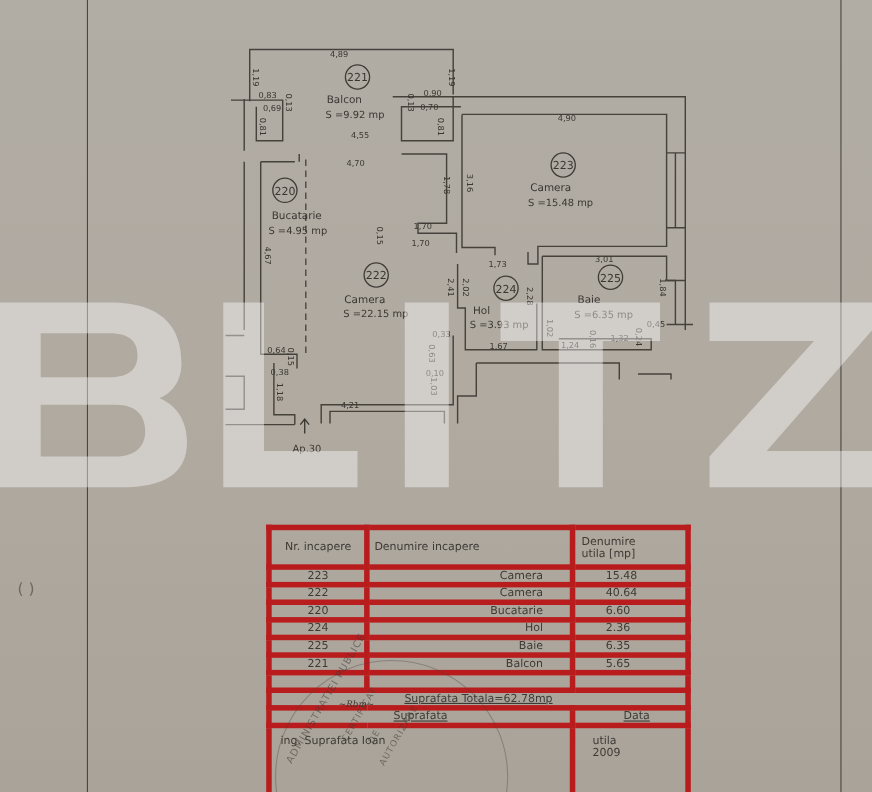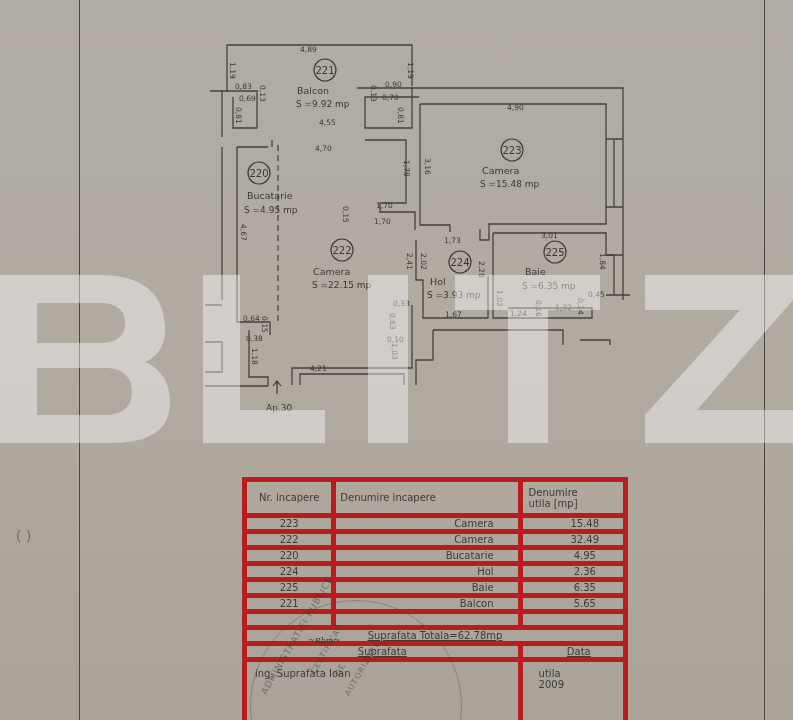"15.48" .legend-table .c3 { text-align: center -> left }
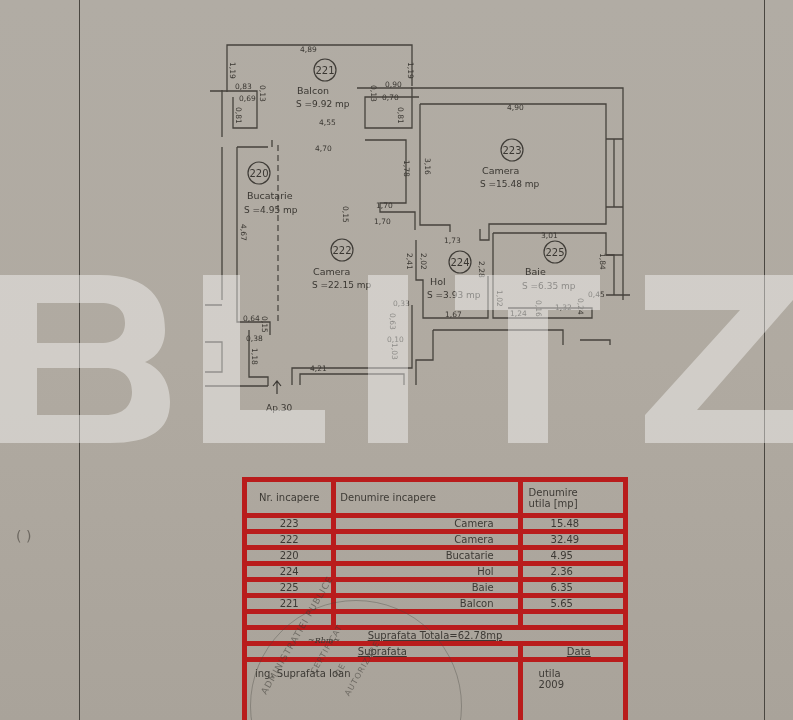"32.49" td.c3 { text: 32.49 -> 40.64 }
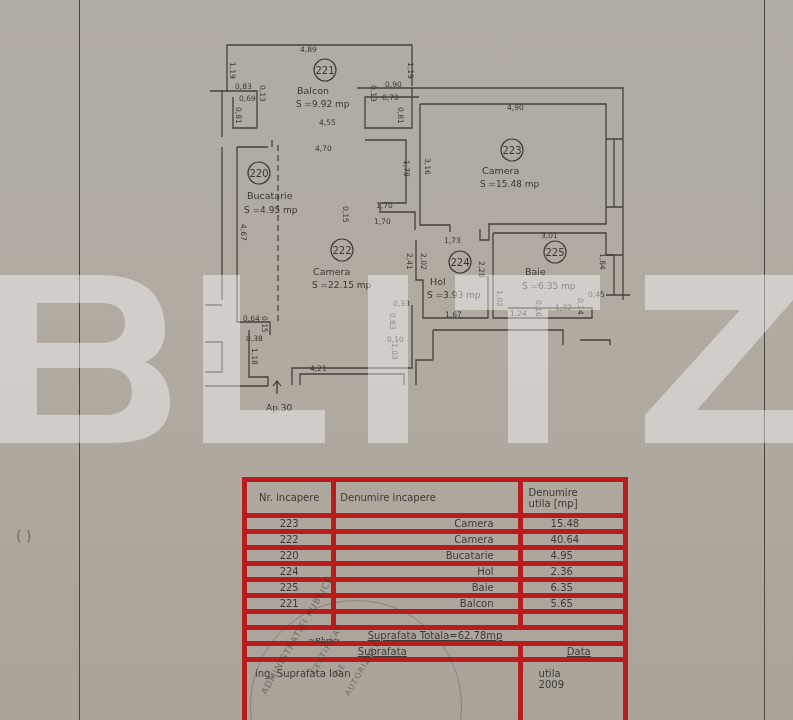"4.95" td.c3 { text: 4.95 -> 6.60 }
